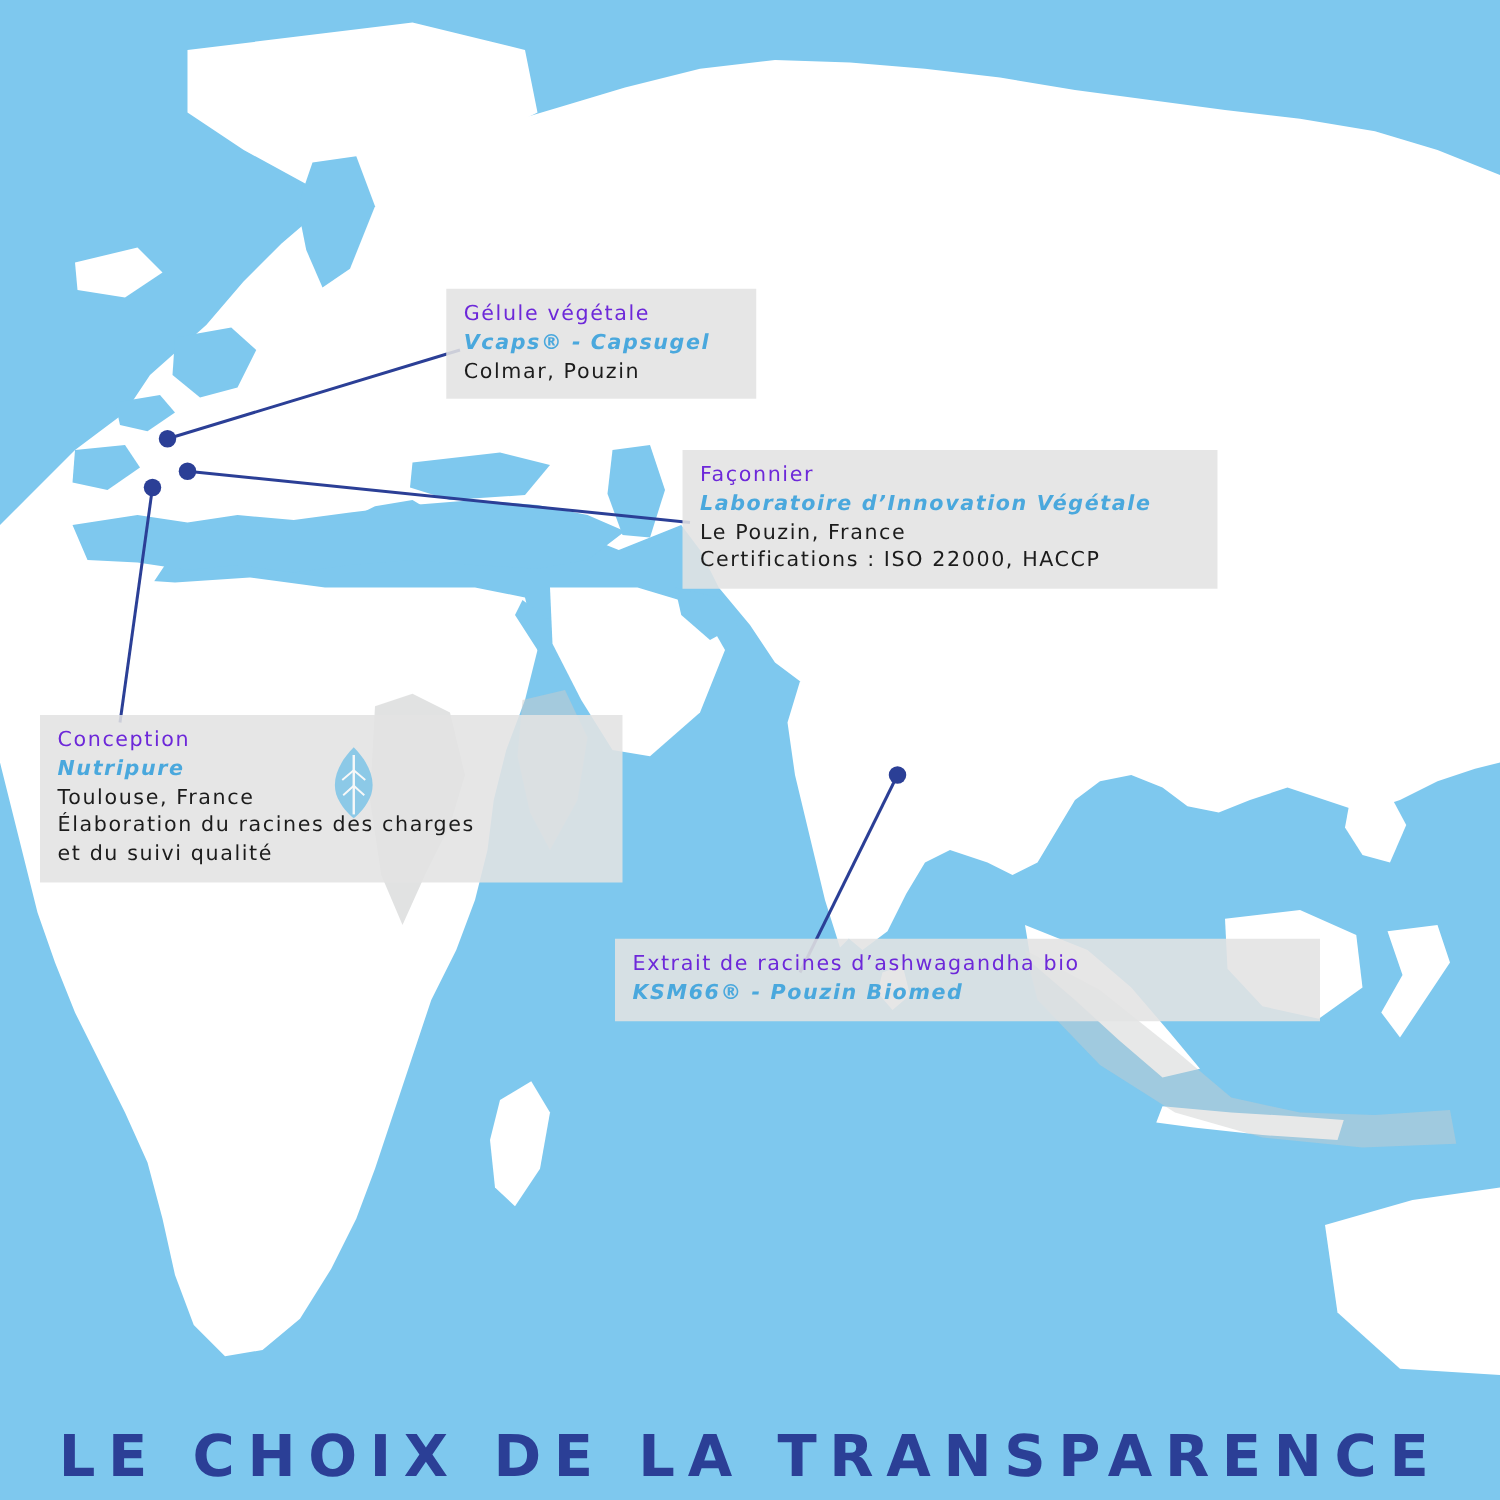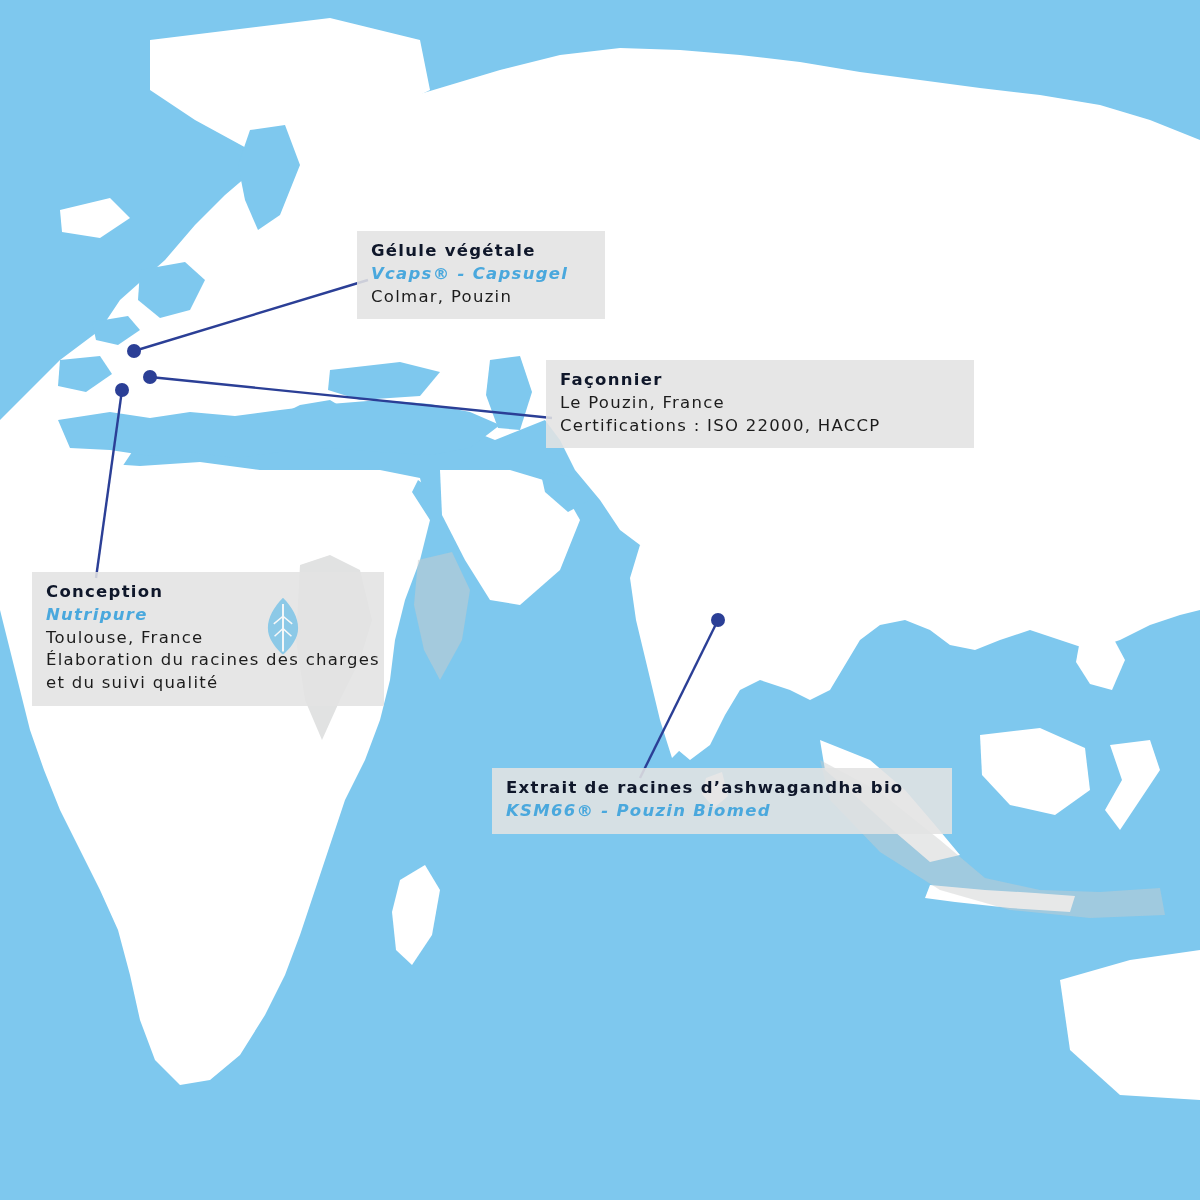"Gélule végétale" .c-title { color: #0f172a -> #6d28d9; font-weight: bold -> normal }
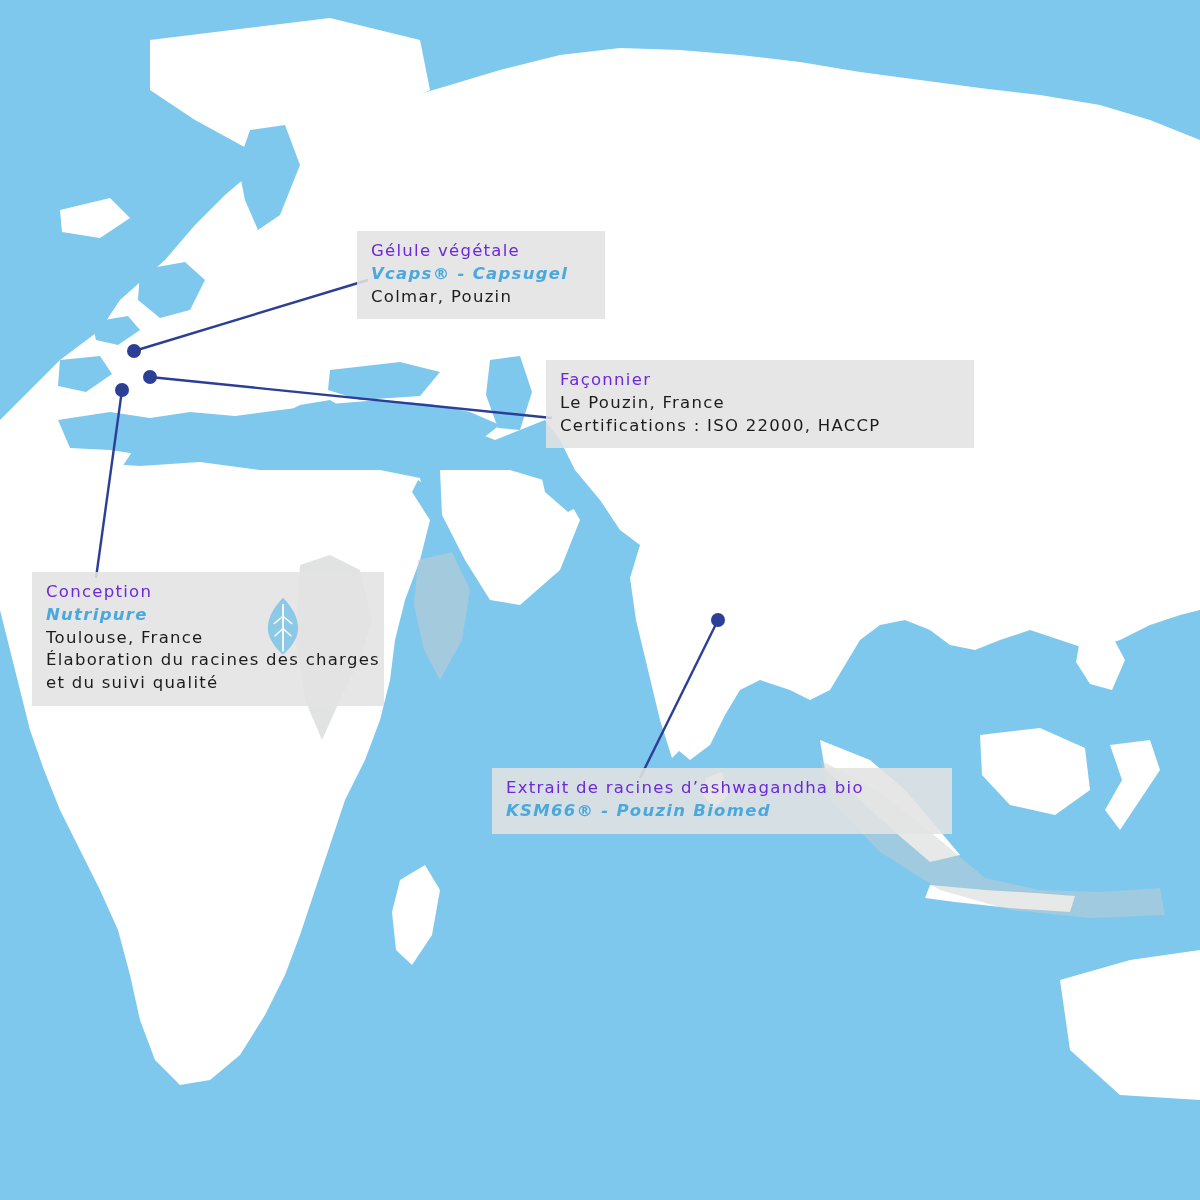"Laboratoire d’Innovation Végétale" div.line { html: none -> <div>Laboratoire d’Innovation Végétale</div> }
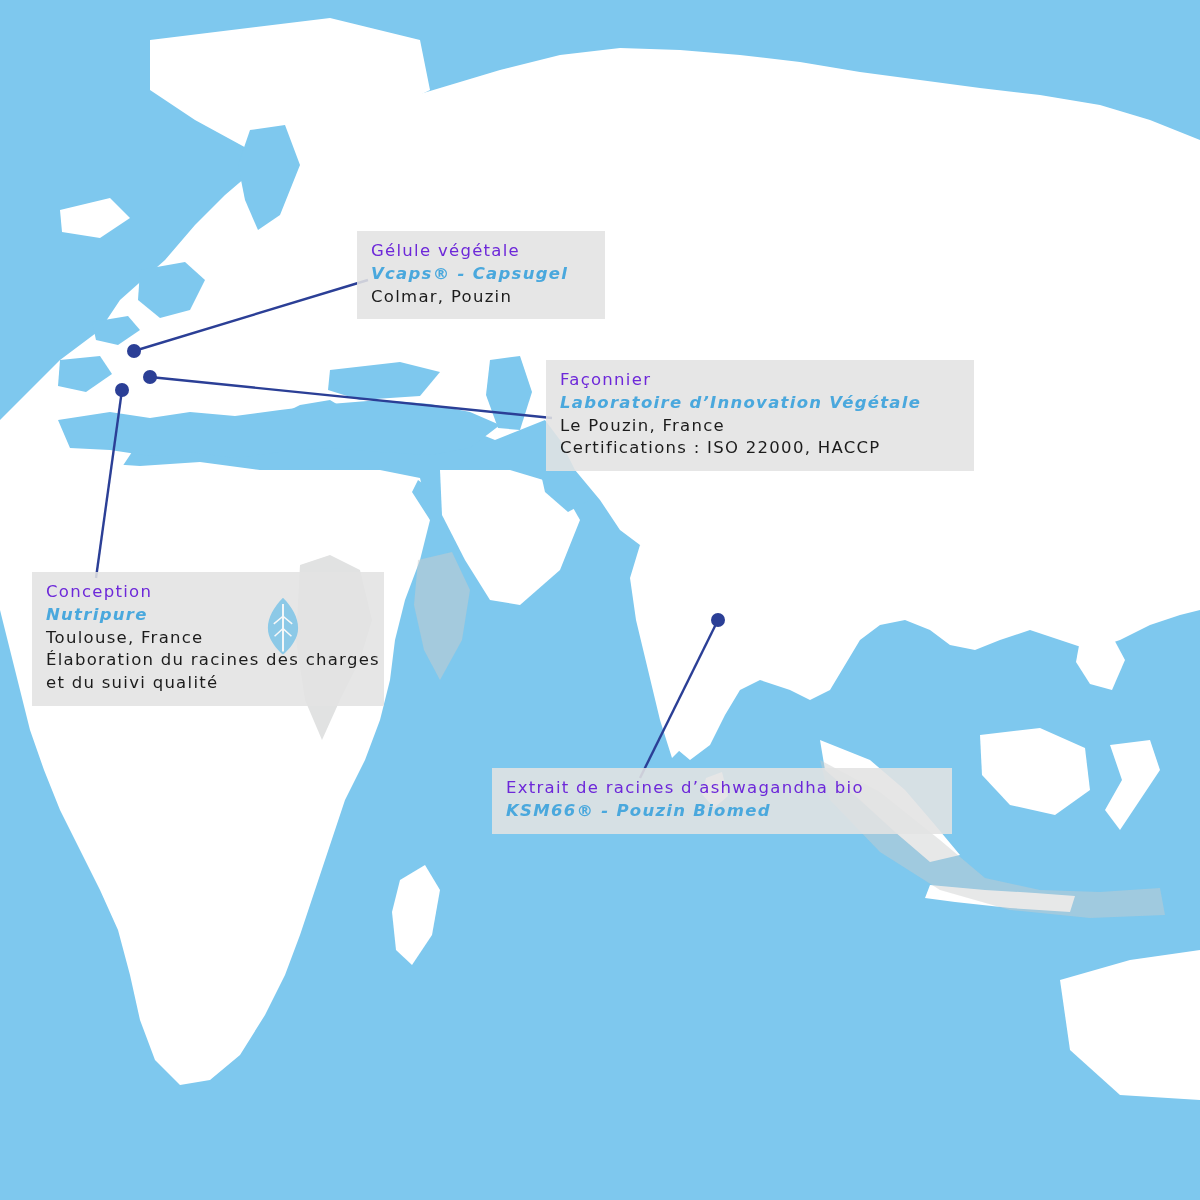"Conception" div.callout { width: 352px -> 466px }
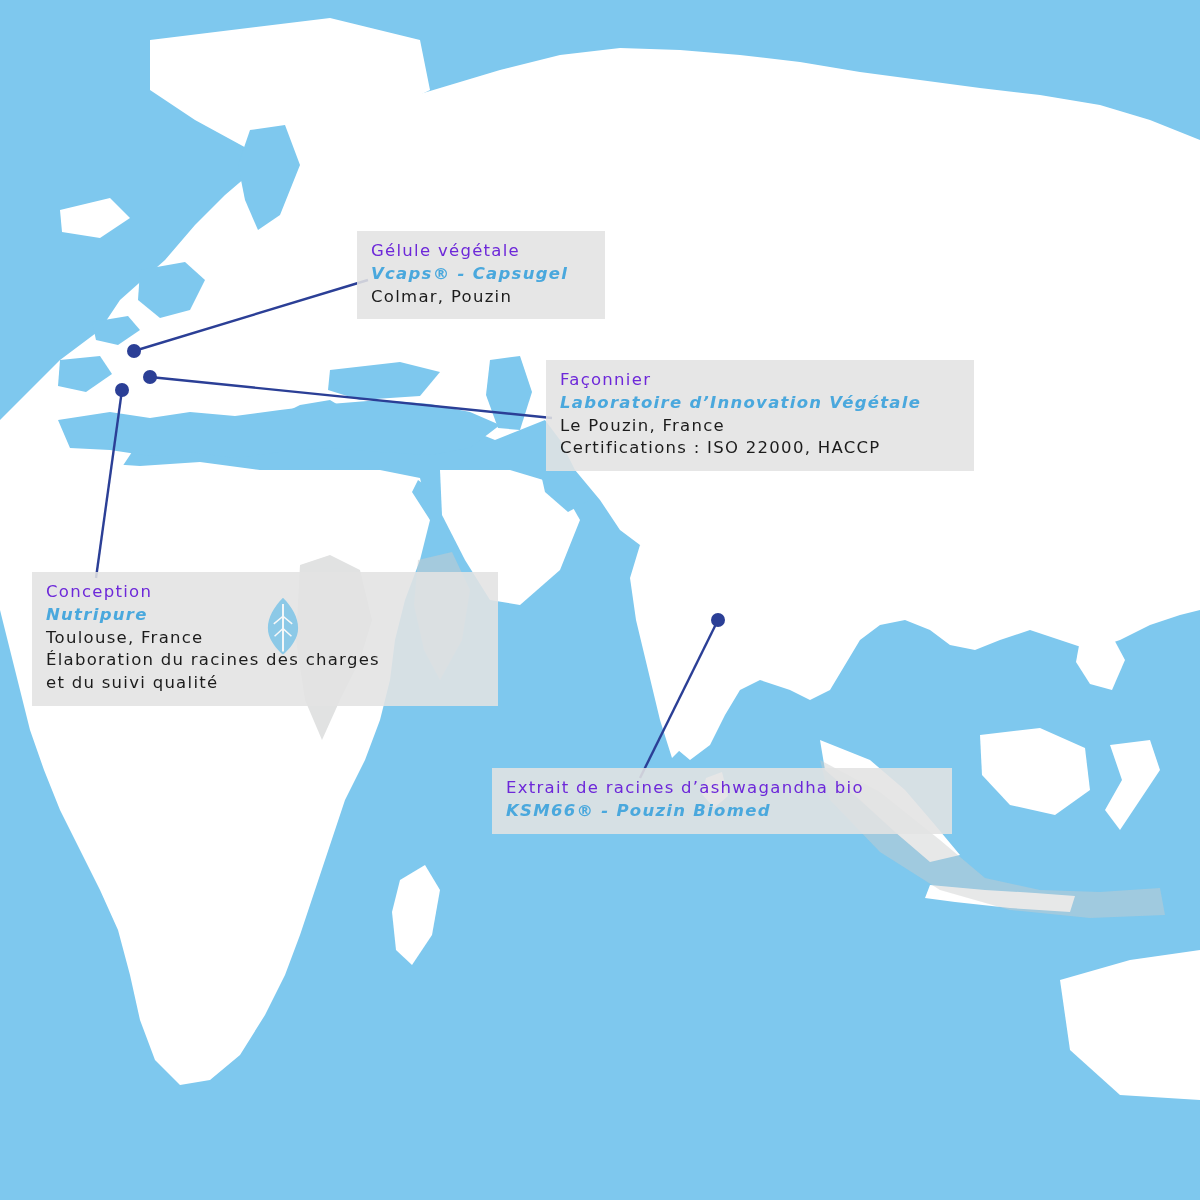"Extrait de racines d’ashwagandha bio" div.callout { top: 768px -> 751px; width: 460px -> 564px }
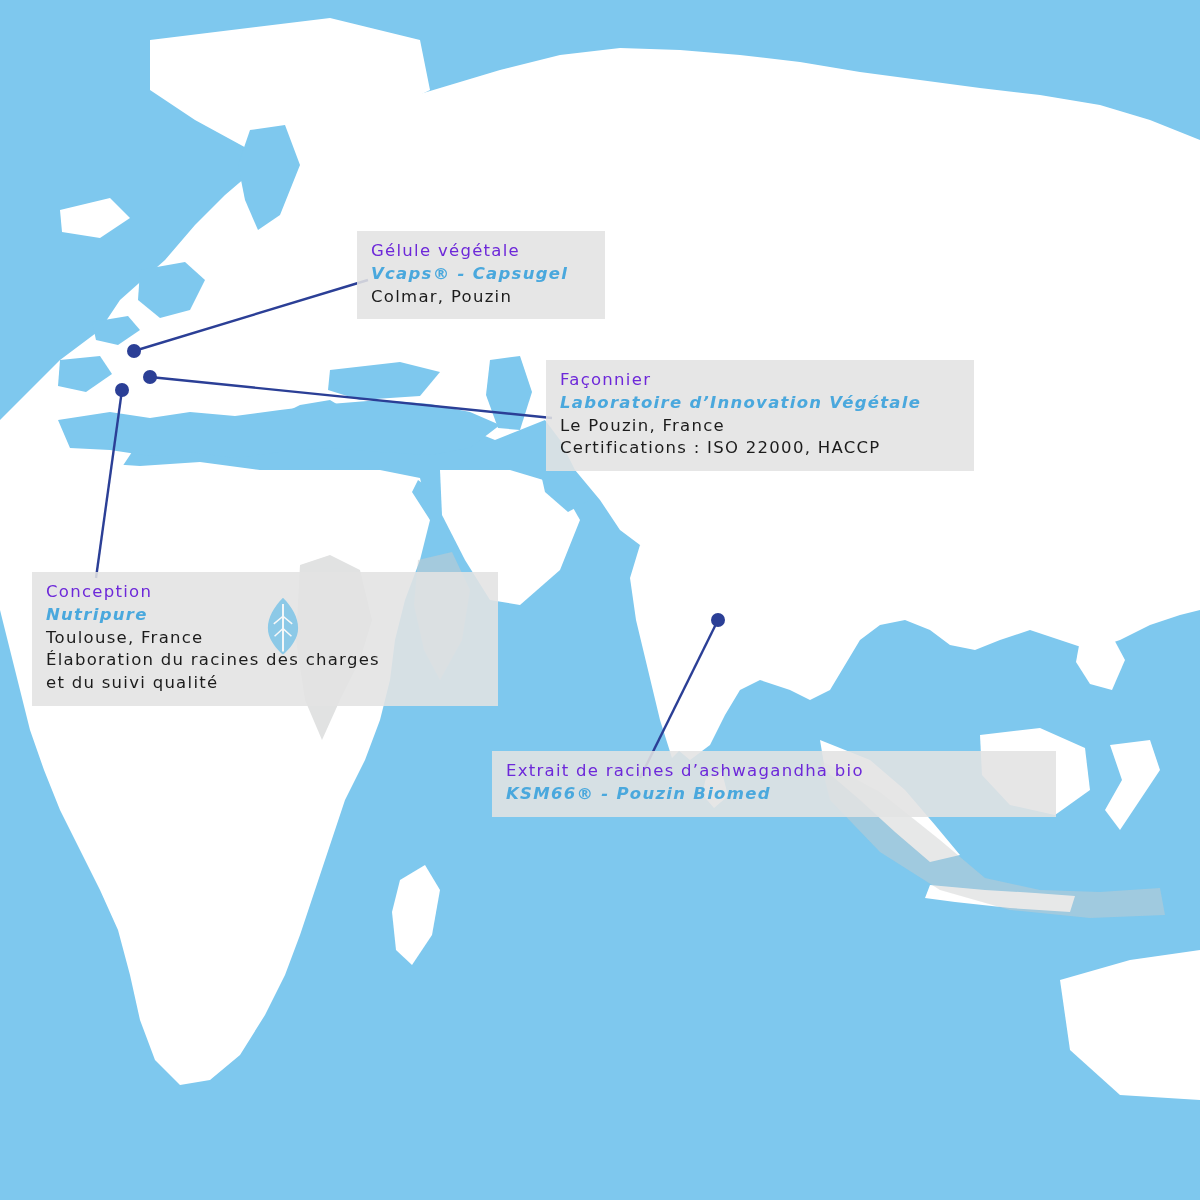"LE CHOIX DE LA TRANSPARENCE" div { html: none -> <div>LE CHOIX DE LA TRANSPARENCE</div> }
